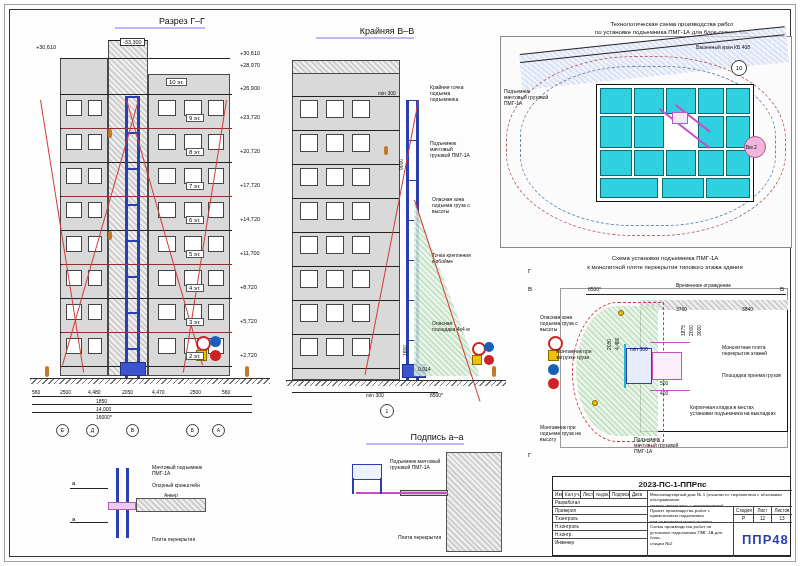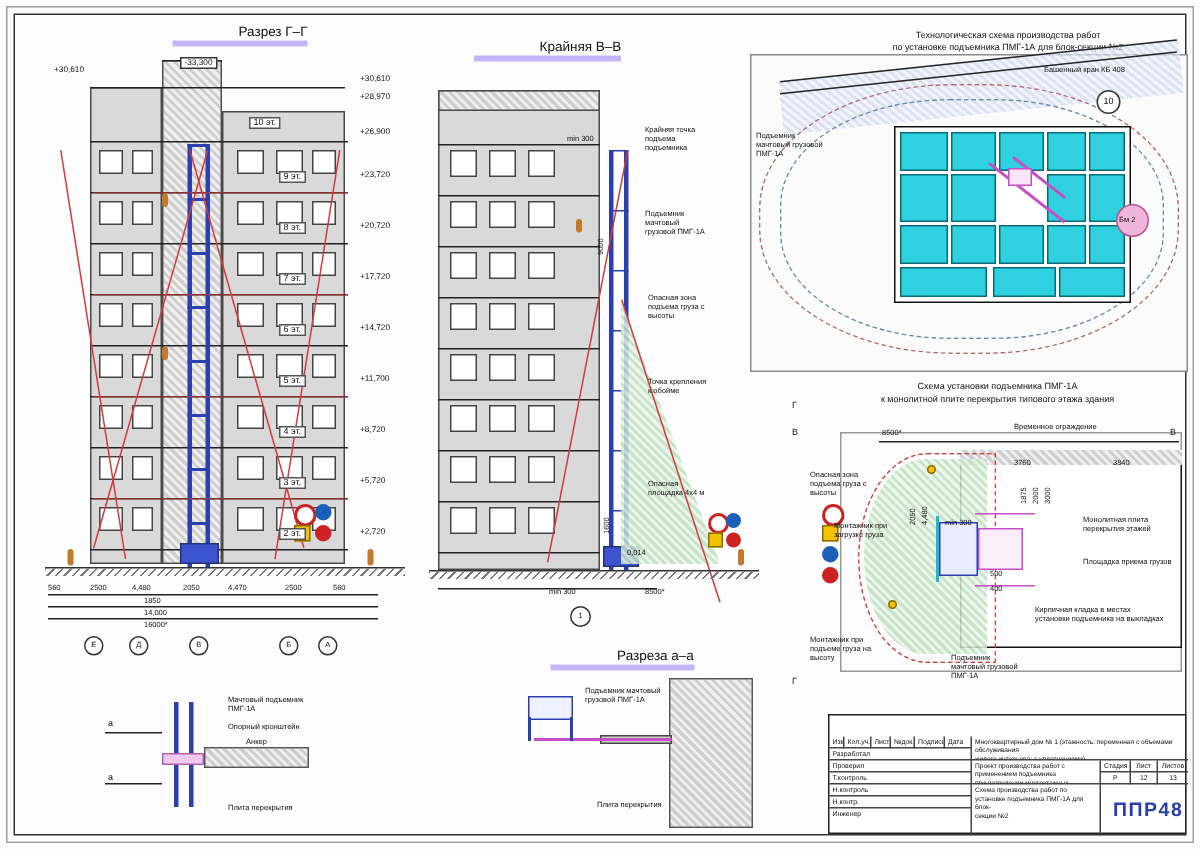"Разрез Г–Г" .sec-title .u { border-bottom: 4px solid #c4b5fd -> 2px solid #c4b5fd }
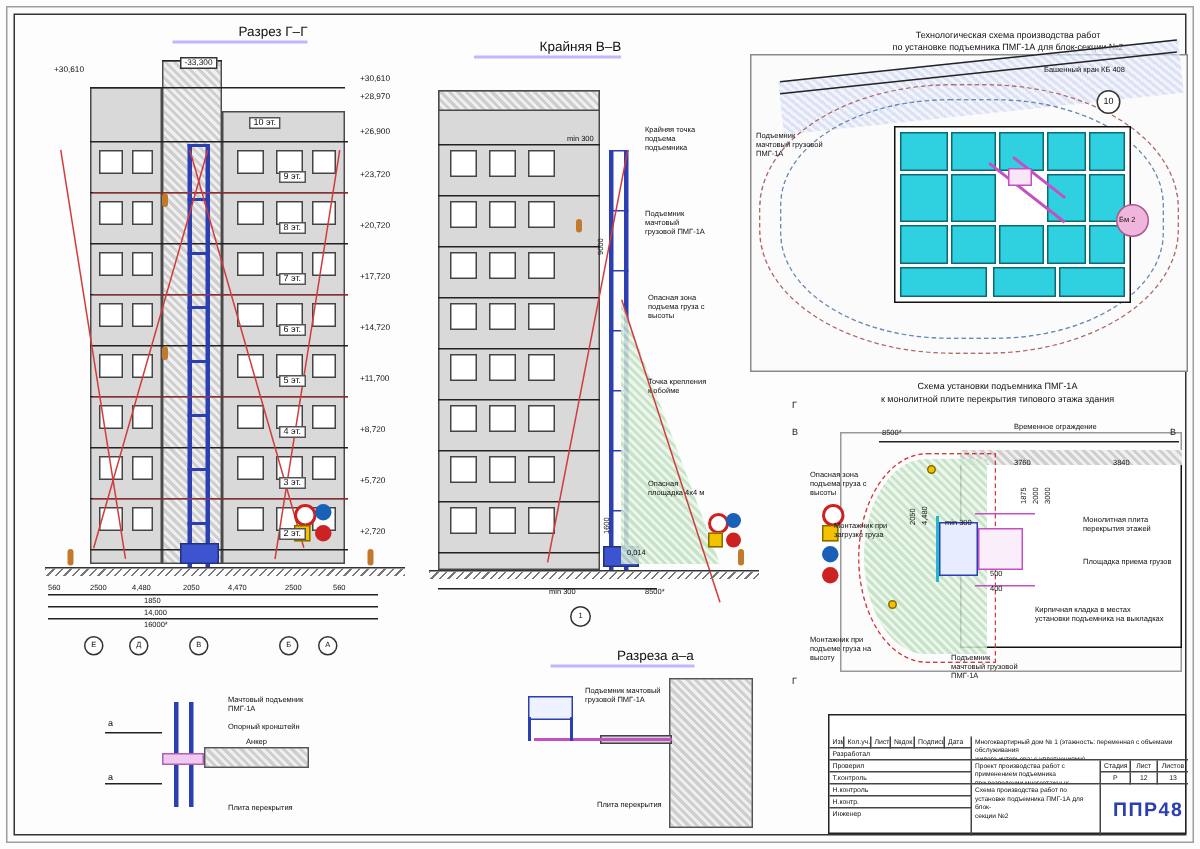"Разреза а–а" span.u { text: Разреза -> Подпись }
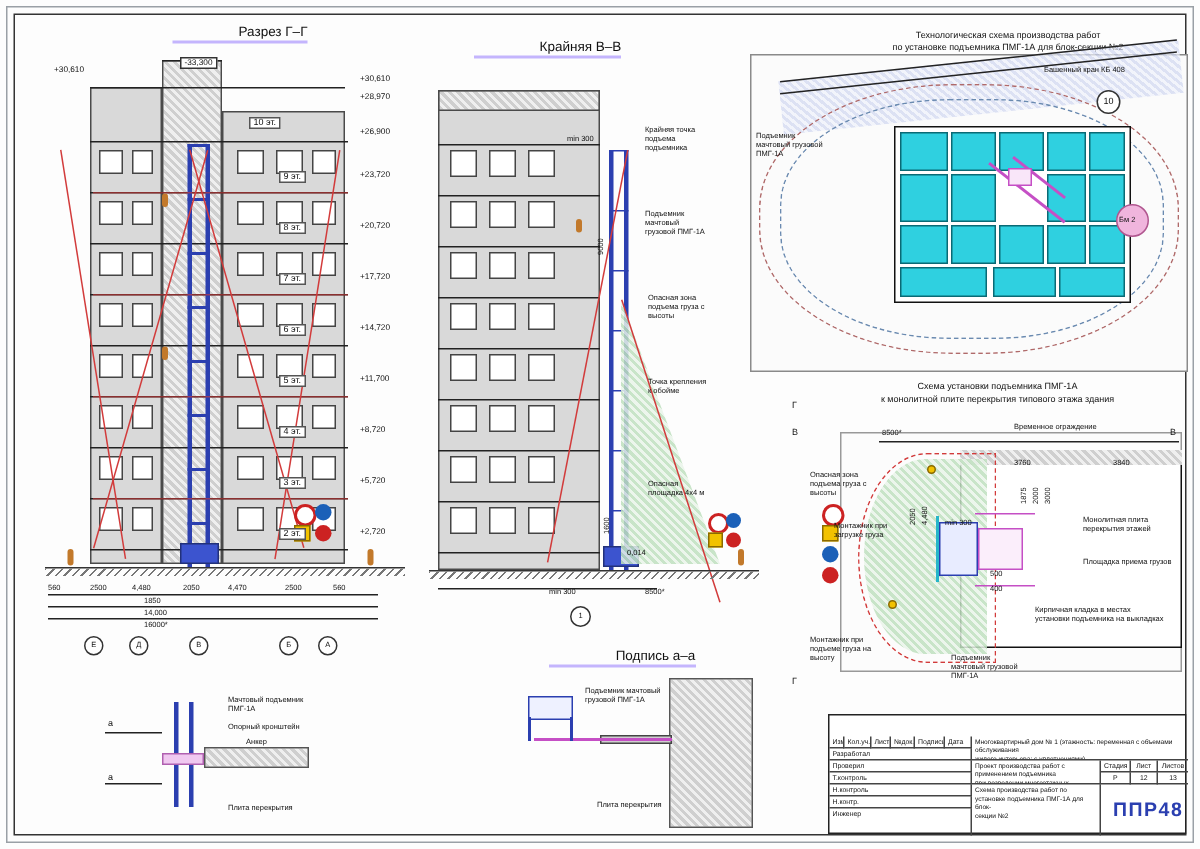"2023-ПС-1-ППРпс" div.cell { html: none -> <div>2023-ПС-1-ППРпс</div> }
